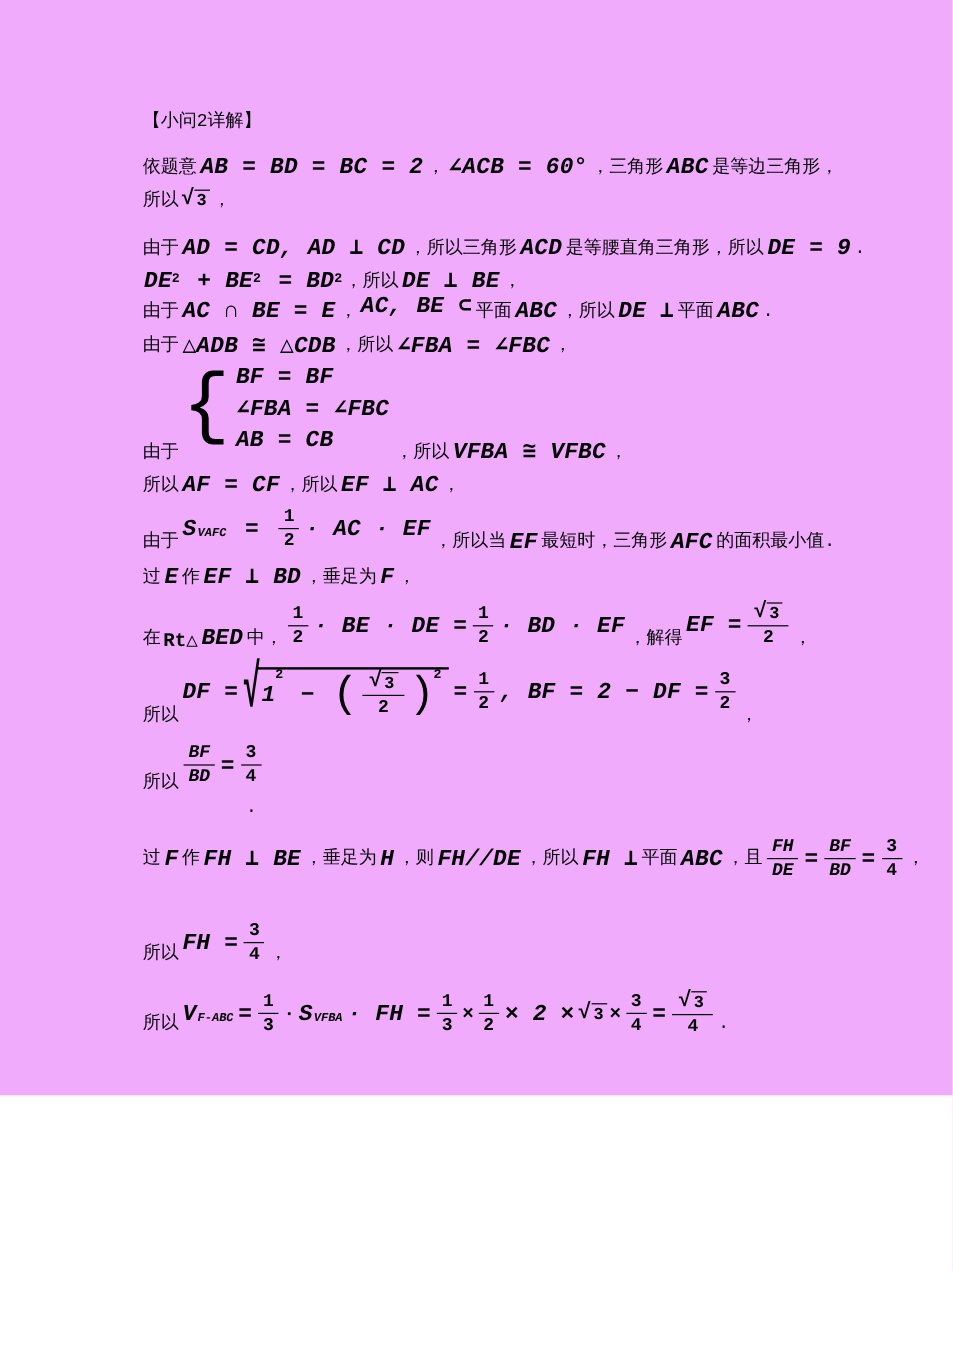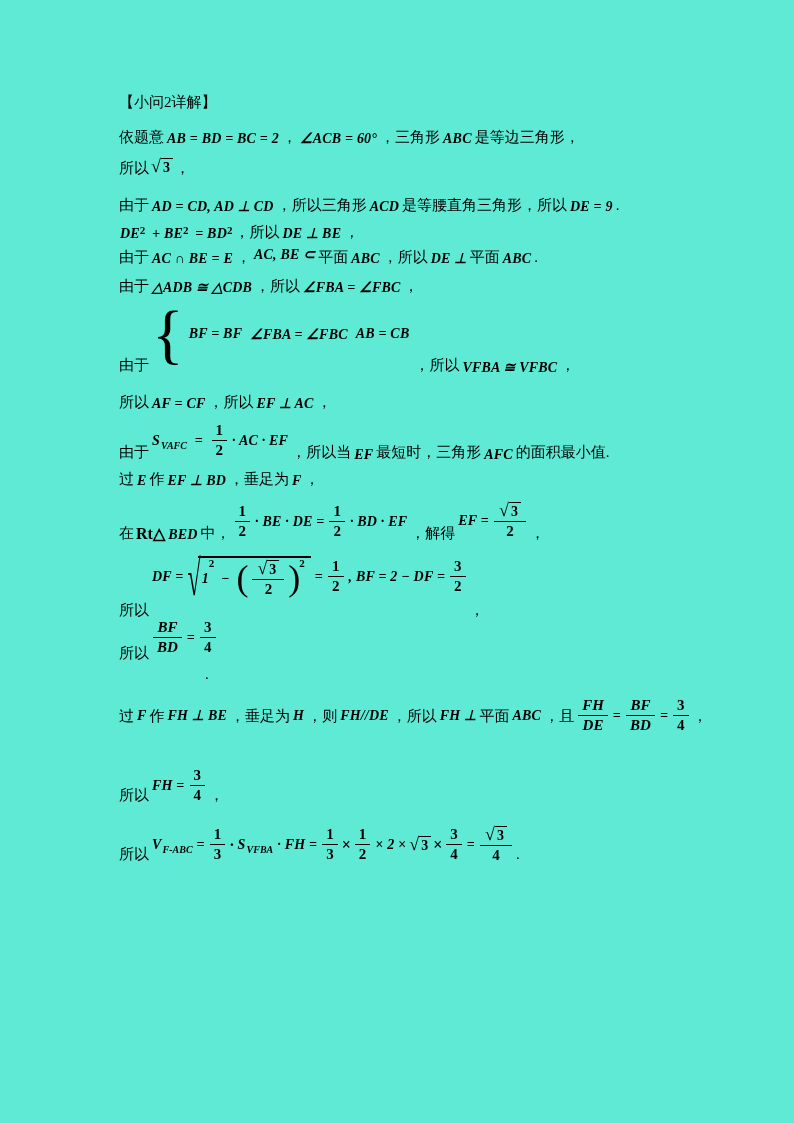"【小问2详解】" .page { background: #5eead4 -> #f0abfc; font-family: Liberation Serif, serif -> Liberation Mono, monospace; height: 1123px -> 913px }
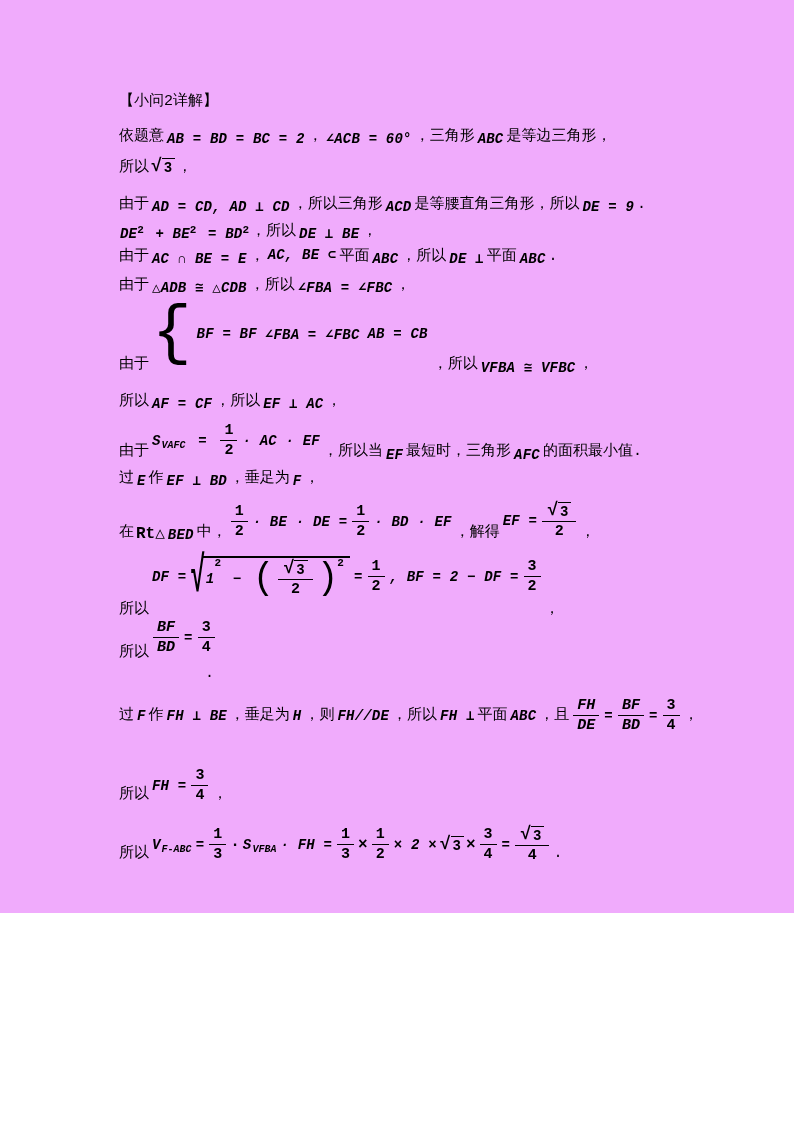"AB = BD = BC" .m { font-size: 14px -> 19px }
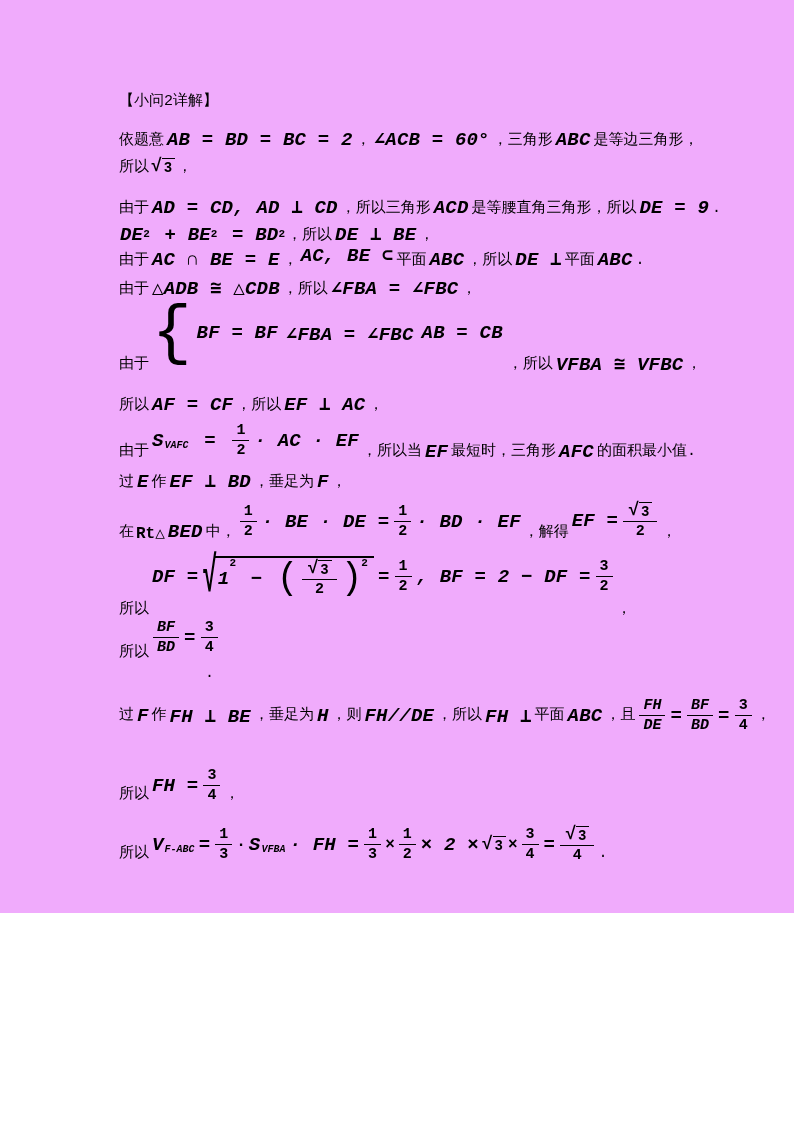"BF = BF" .syscol { flex-direction: row -> column }
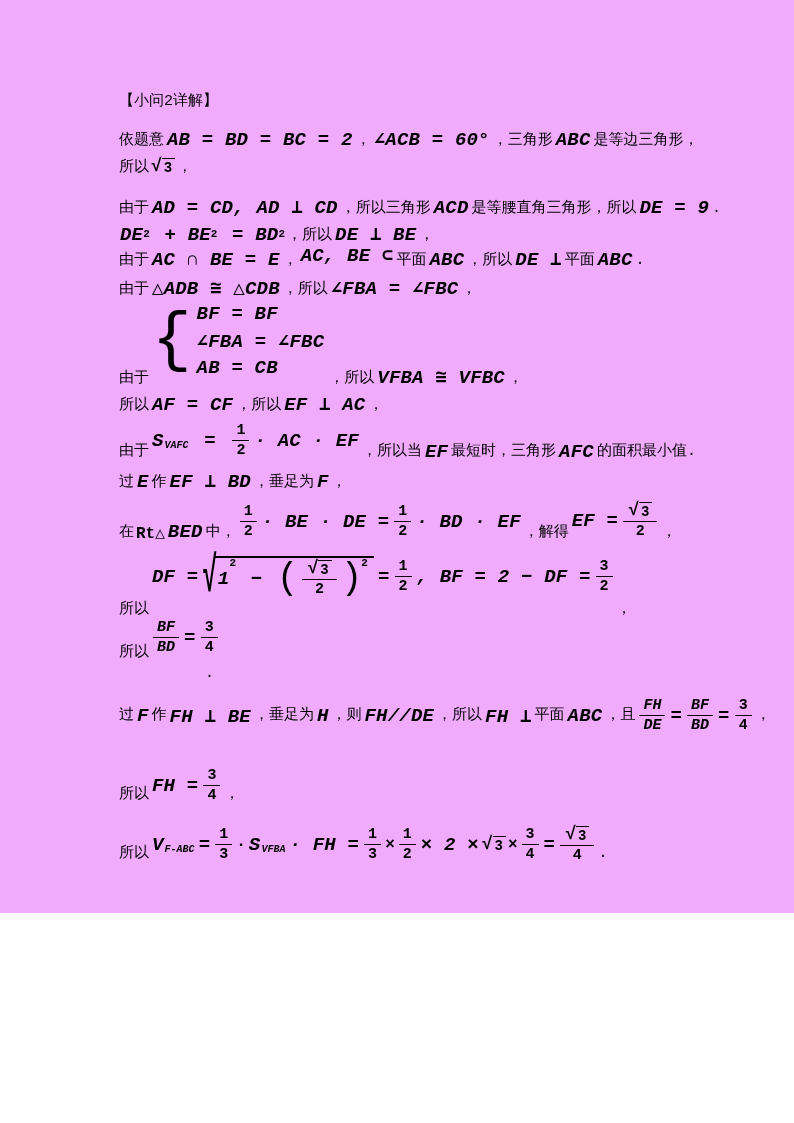"DF =" .lift9 { margin-bottom: 22px -> 9px }
